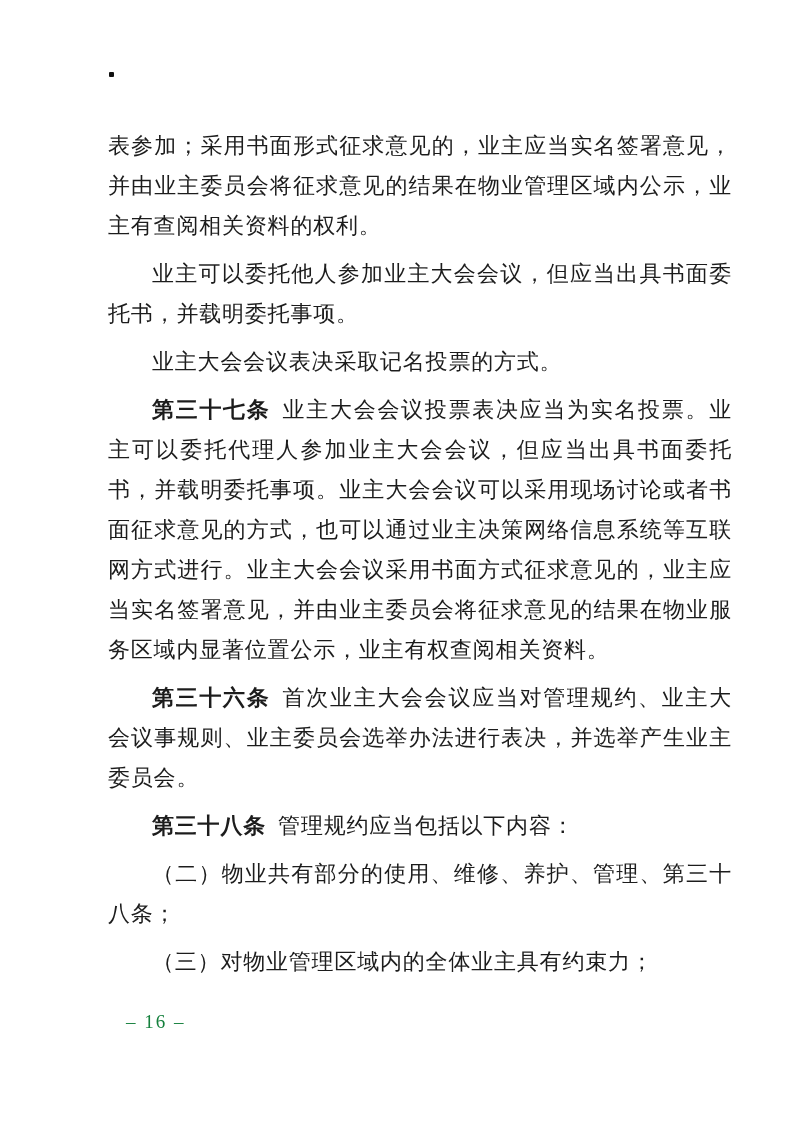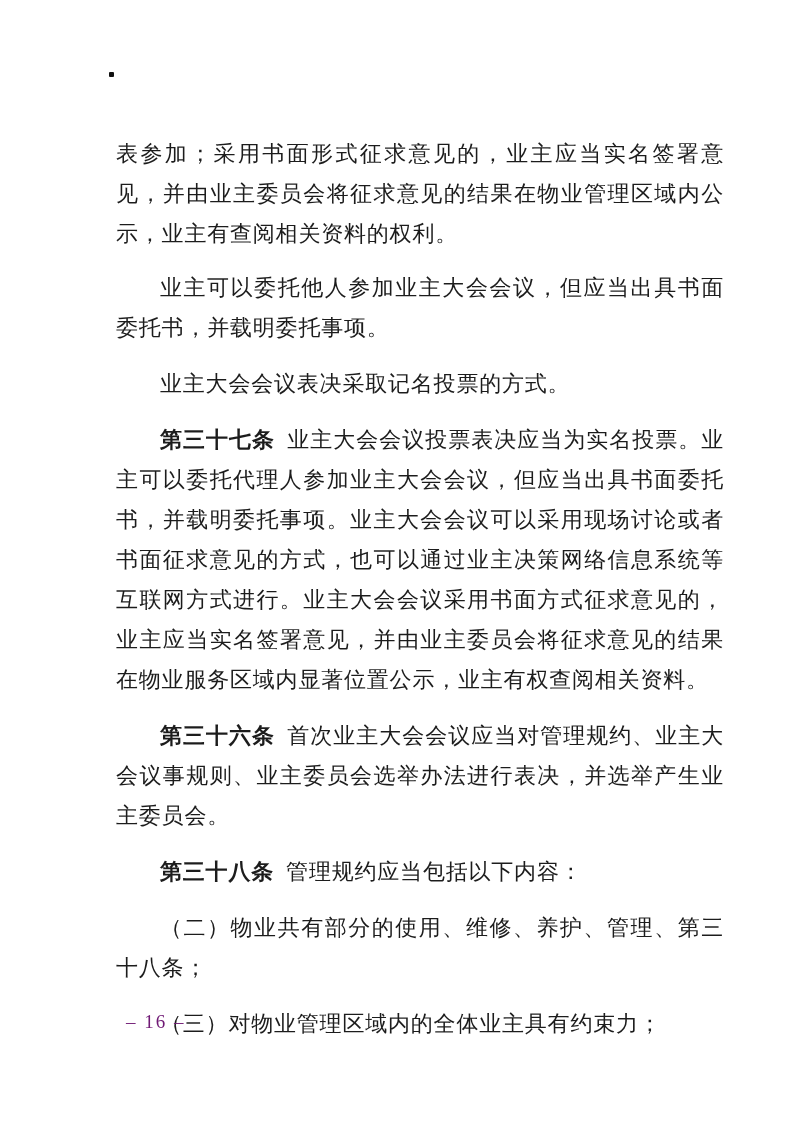"表参加；采用书面形式征求意见的，业主应当实名签署意见，并由业主委员会将征求意见的" .para { margin: 16px -> 8px }
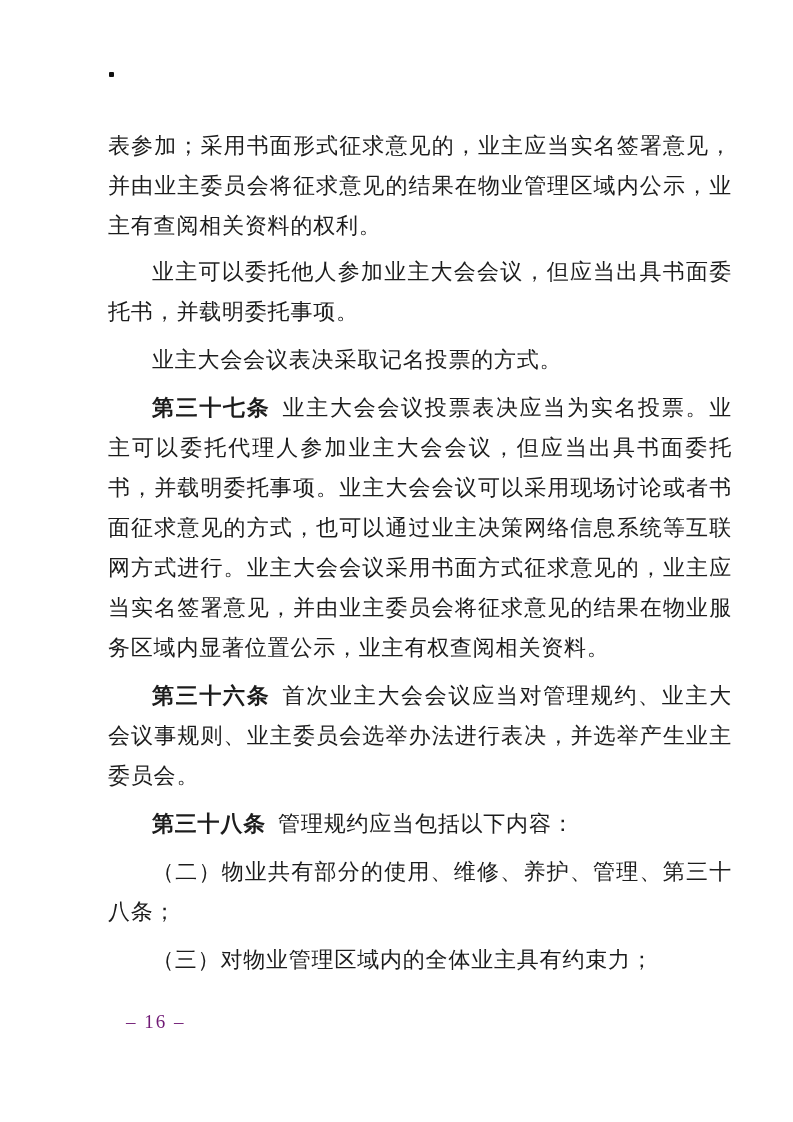"业主可以委托他人参加业主大会会议，但应当出具书面委托书，并载明委托事项。" .para.ind { font-family: Liberation Mono, monospace -> none }
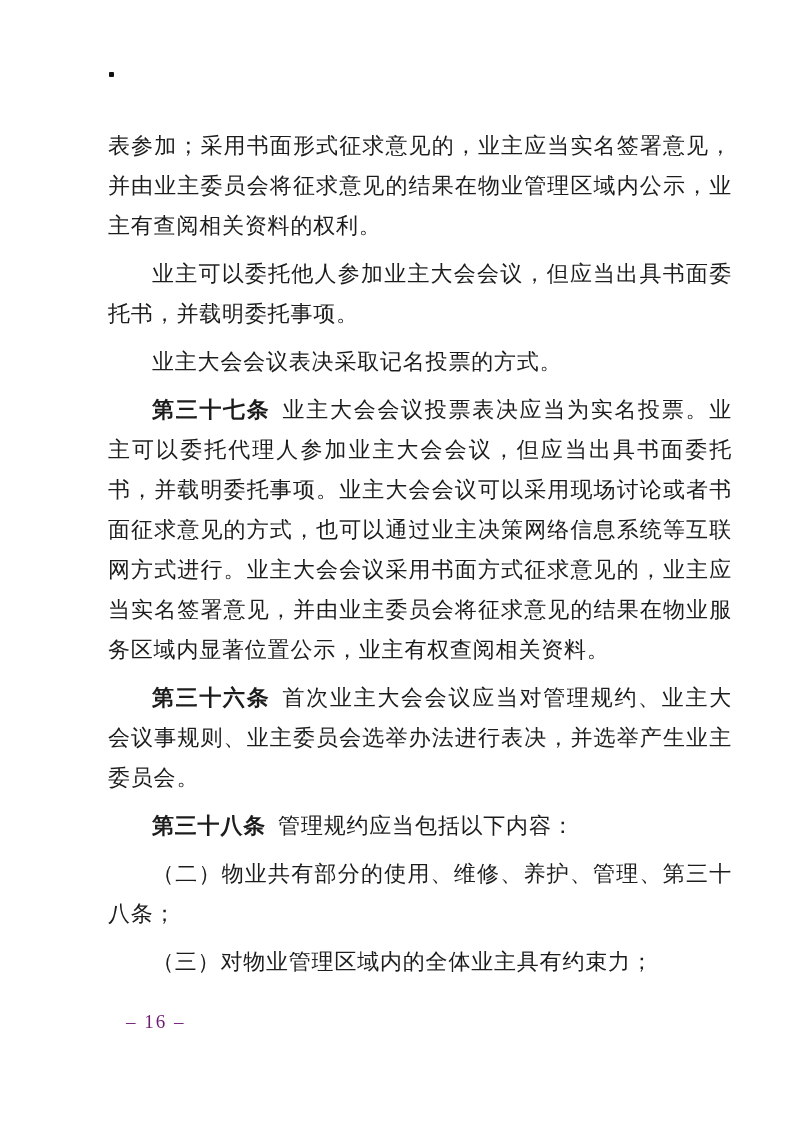"– 16 –" .footer { color: #701a75 -> #15803d }
